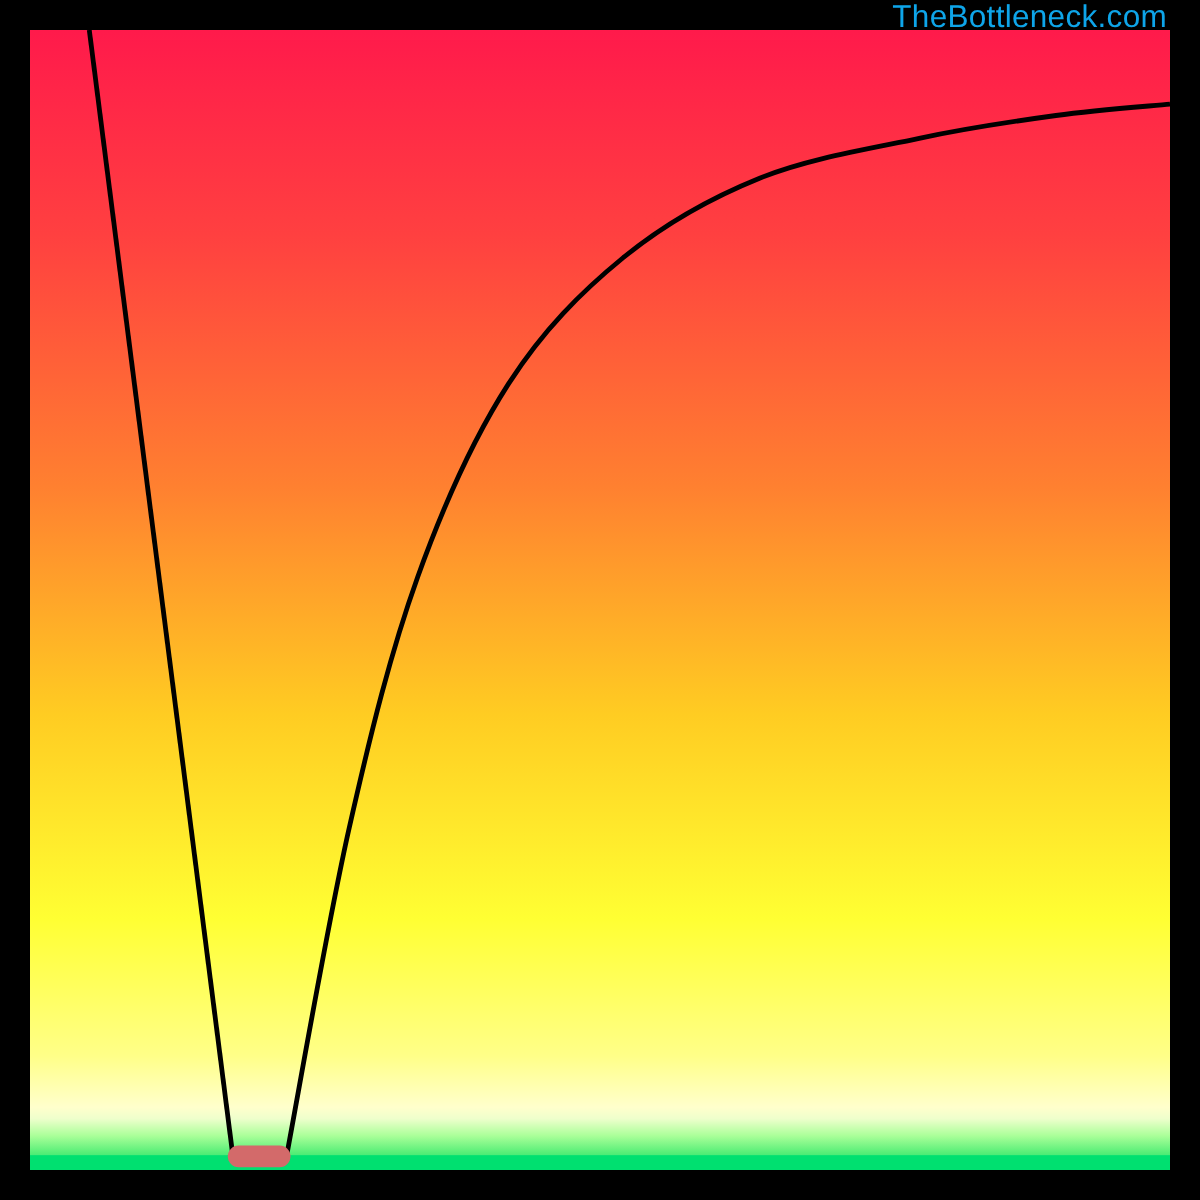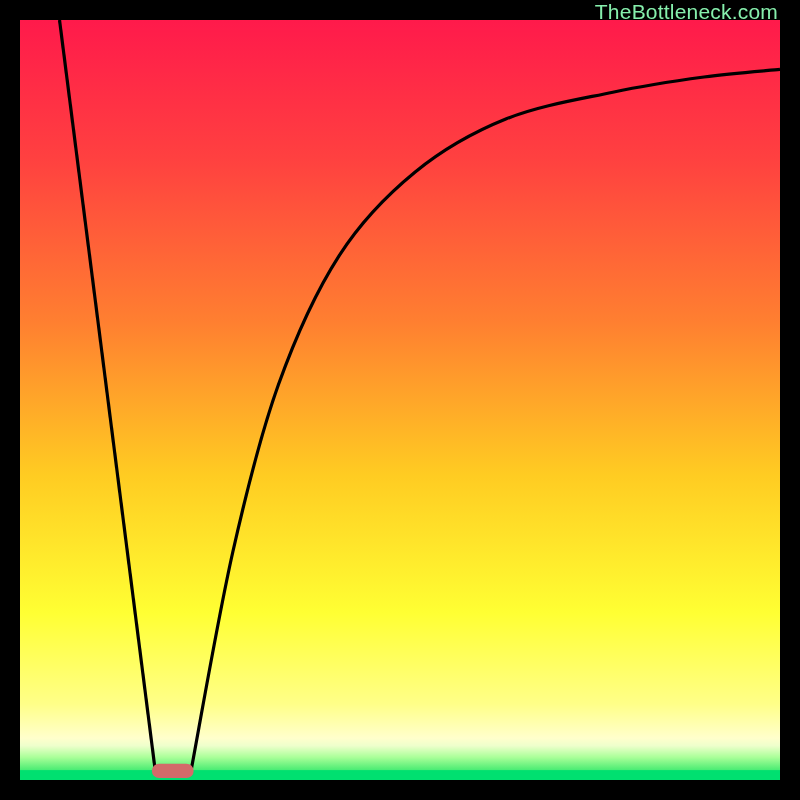"TheBottleneck.com" .watermark { color: #86efac -> #0ea5e9 }
